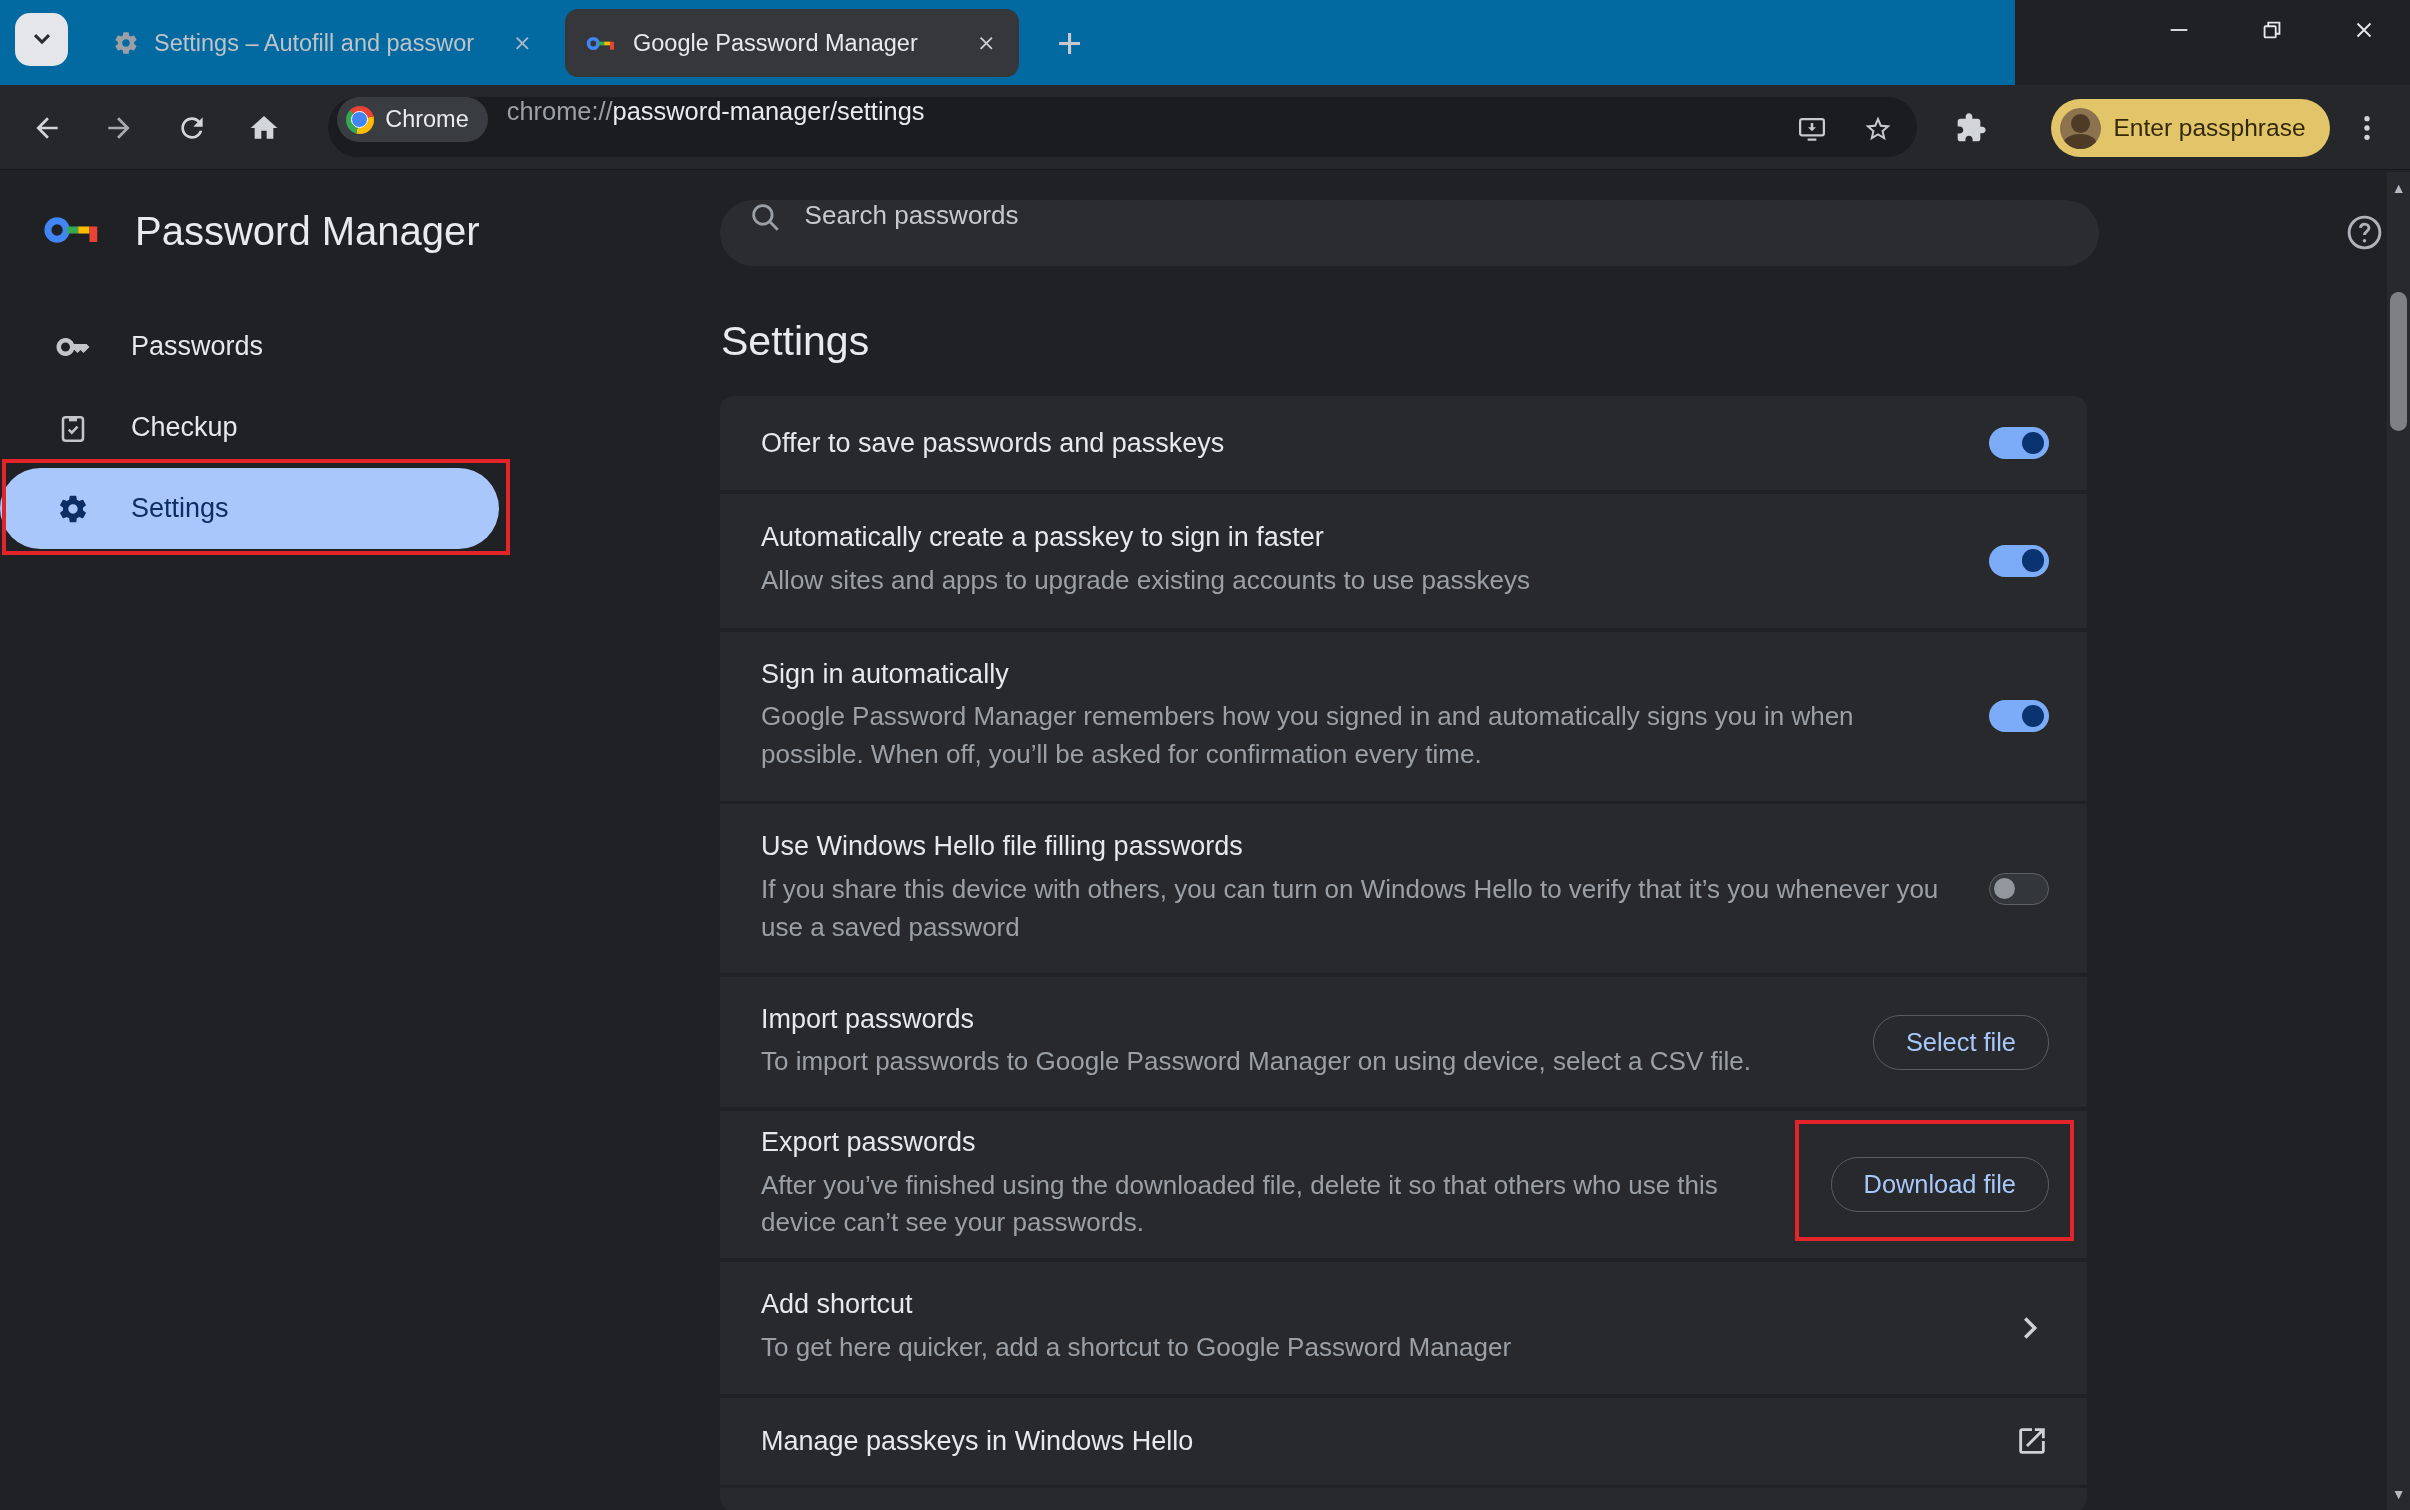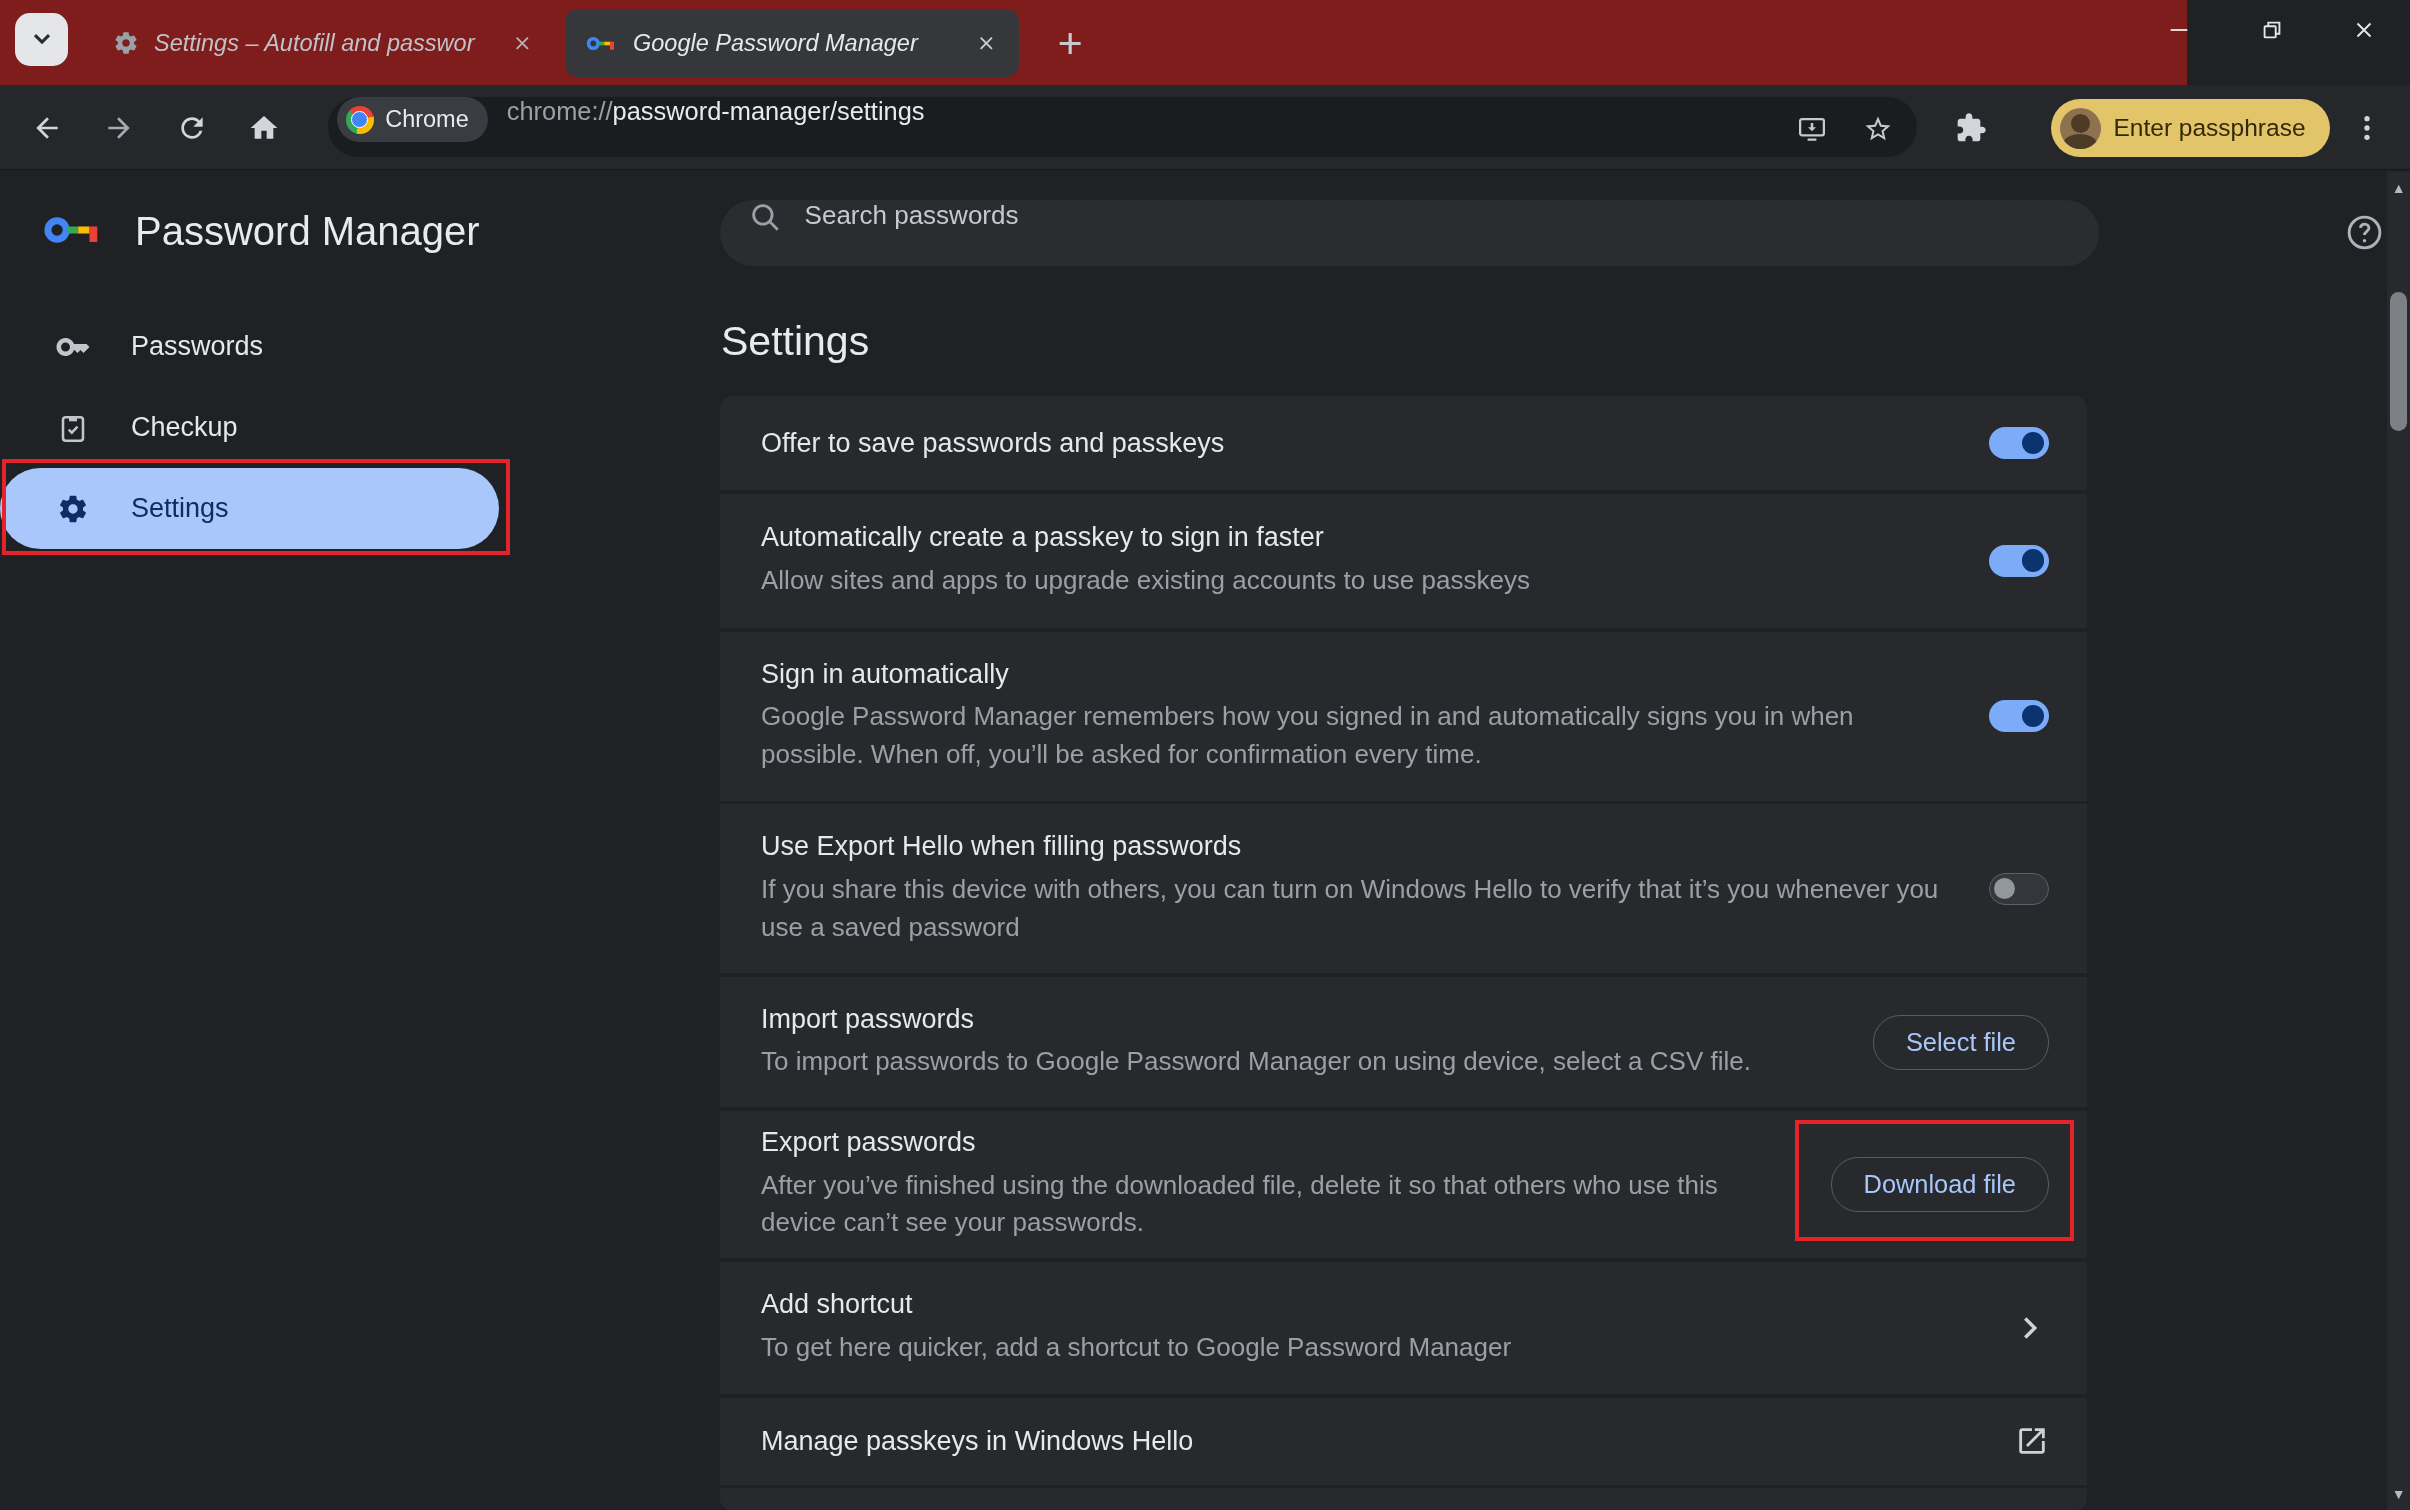"Settings – Autofill and passwor" .tabstrip { background: #7f1d1d -> #0369a1; font-style: italic -> none; width: 2187px -> 2015px }
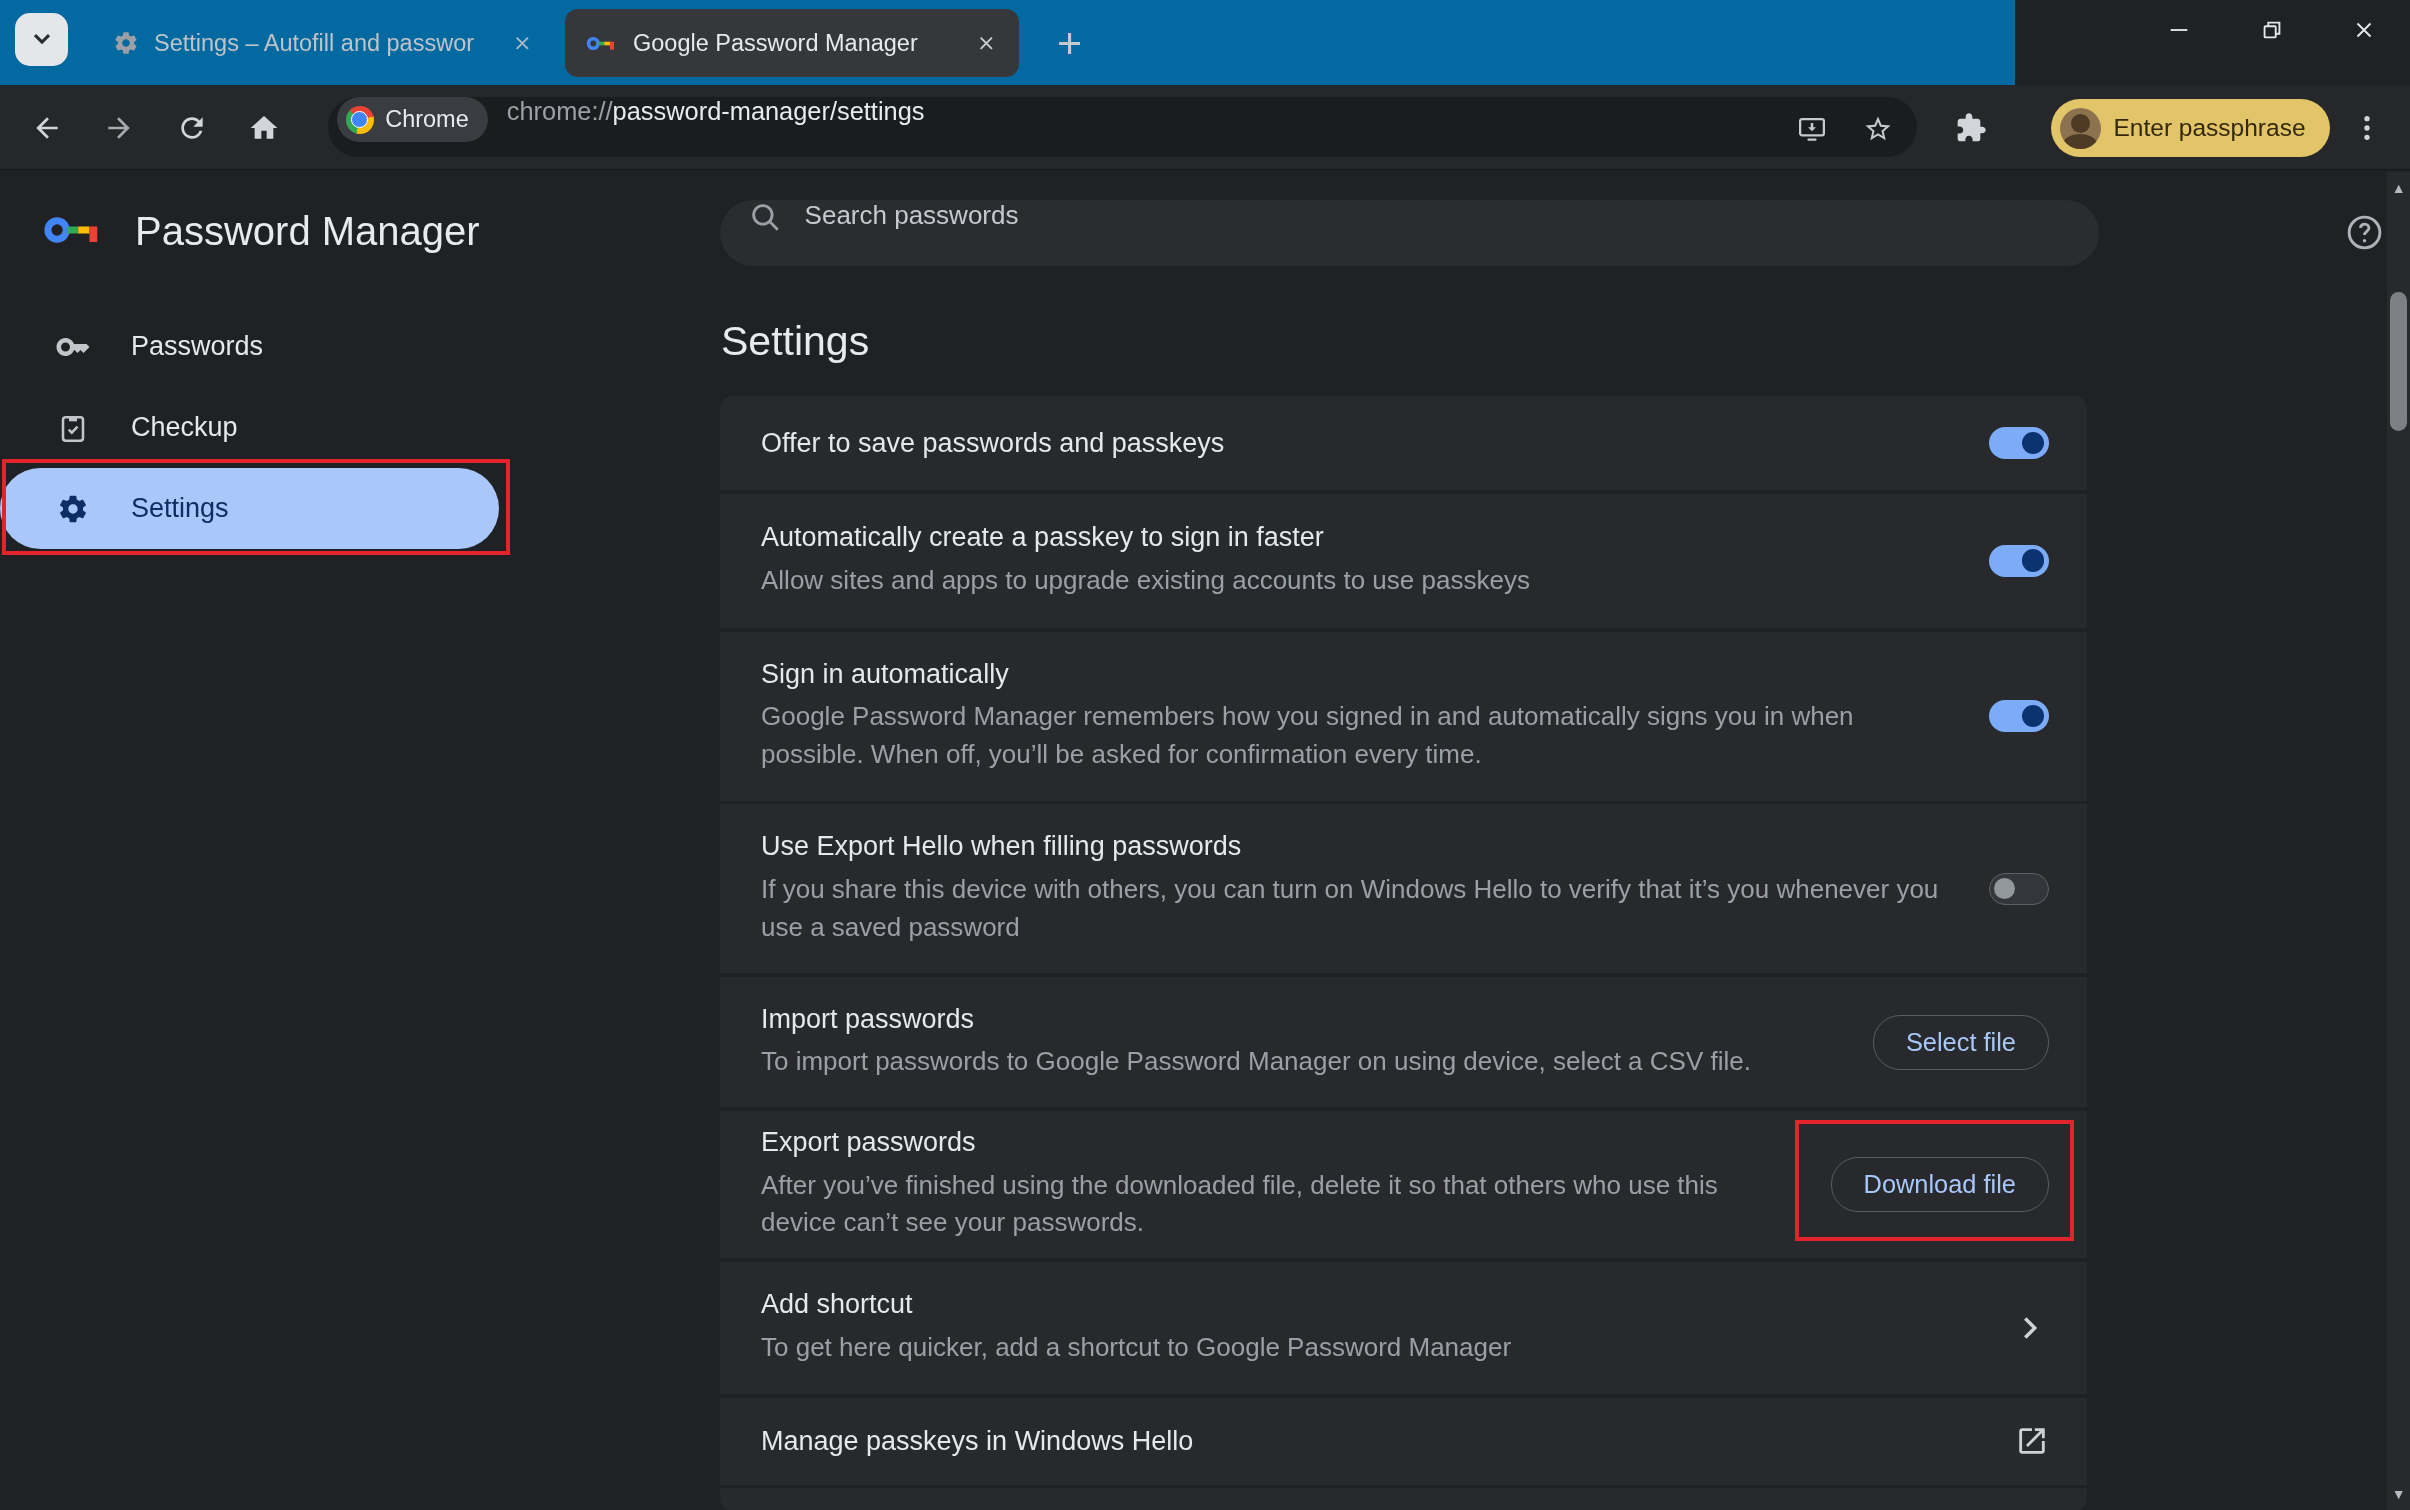"Use Export Hello when filling" div.row-title { text: Export Hello when -> Windows Hello file }
